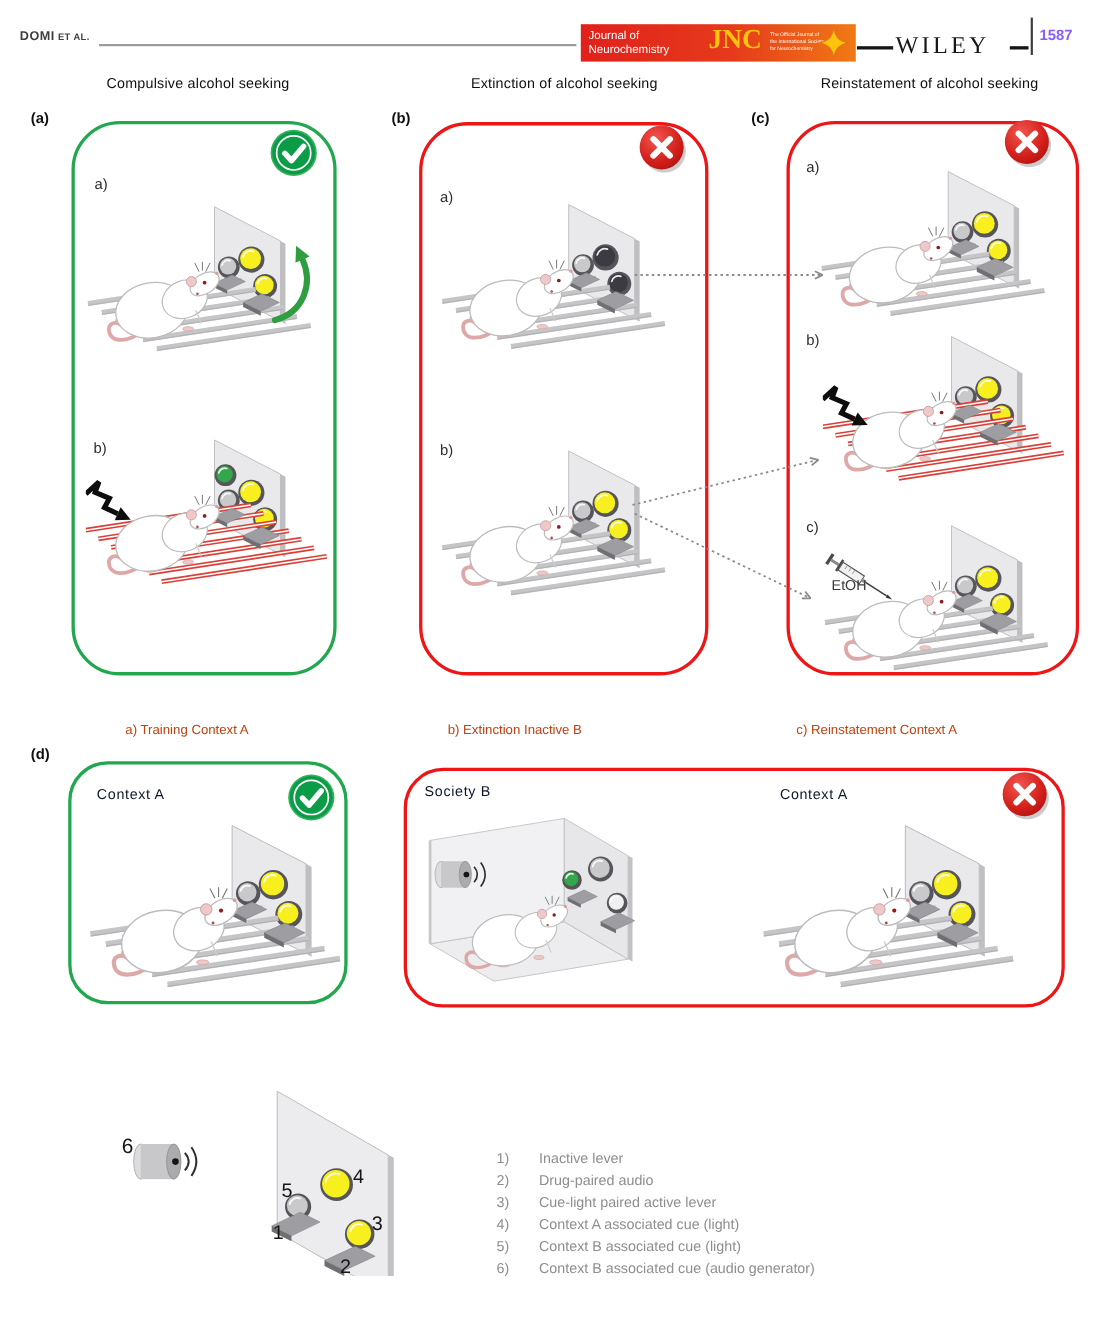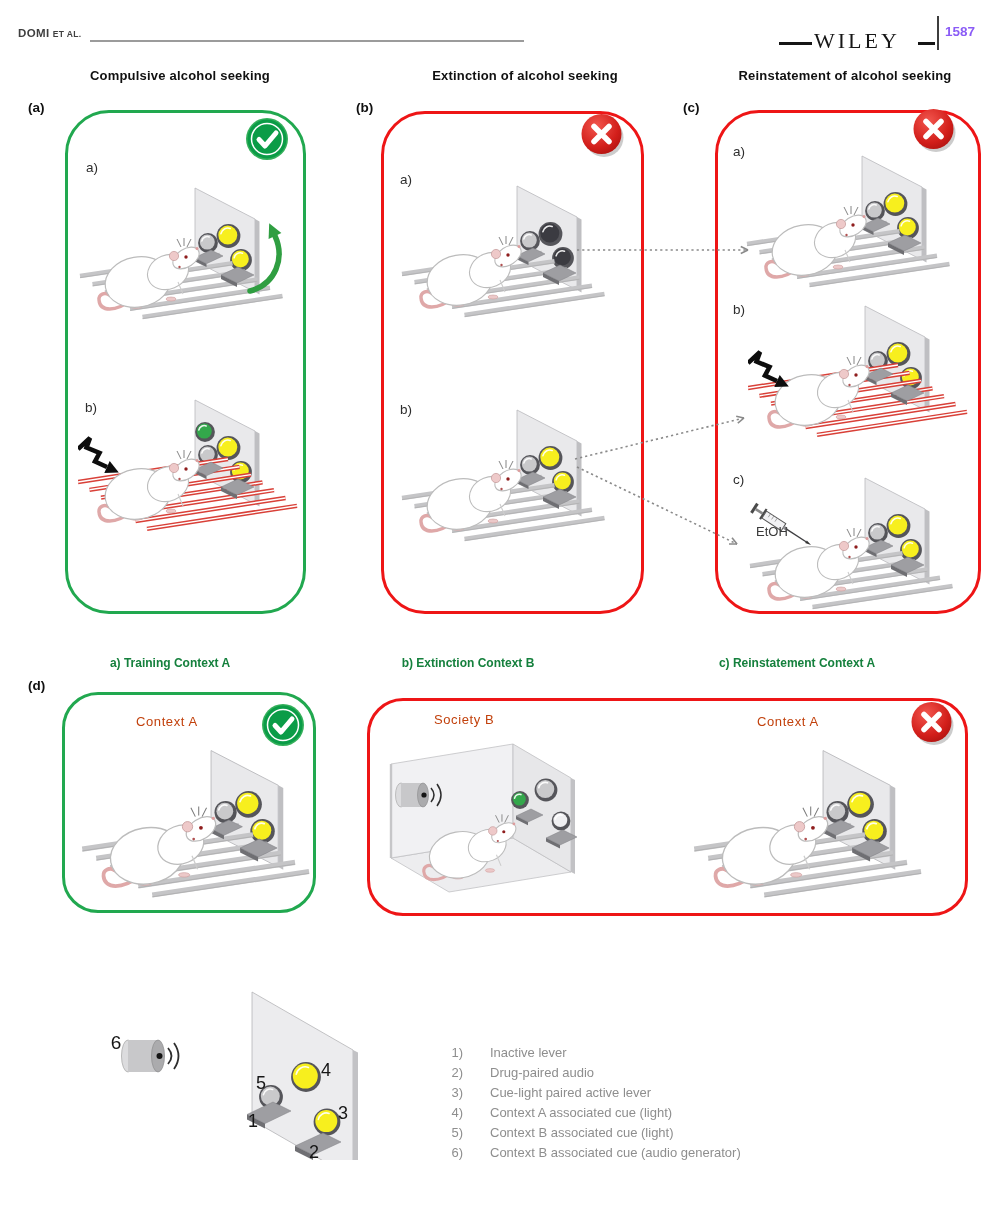"Journal of" div.abs { html: none -> <div> <div> <div>Journal of</div> <div>Neurochemistry</div> </div> <div>JNC</div> <div> <div>The Official Journal of</div> <div>the International Society</div> <div>for Neurochemistry</div> </div> <svg> <path></path> </svg> </div> }
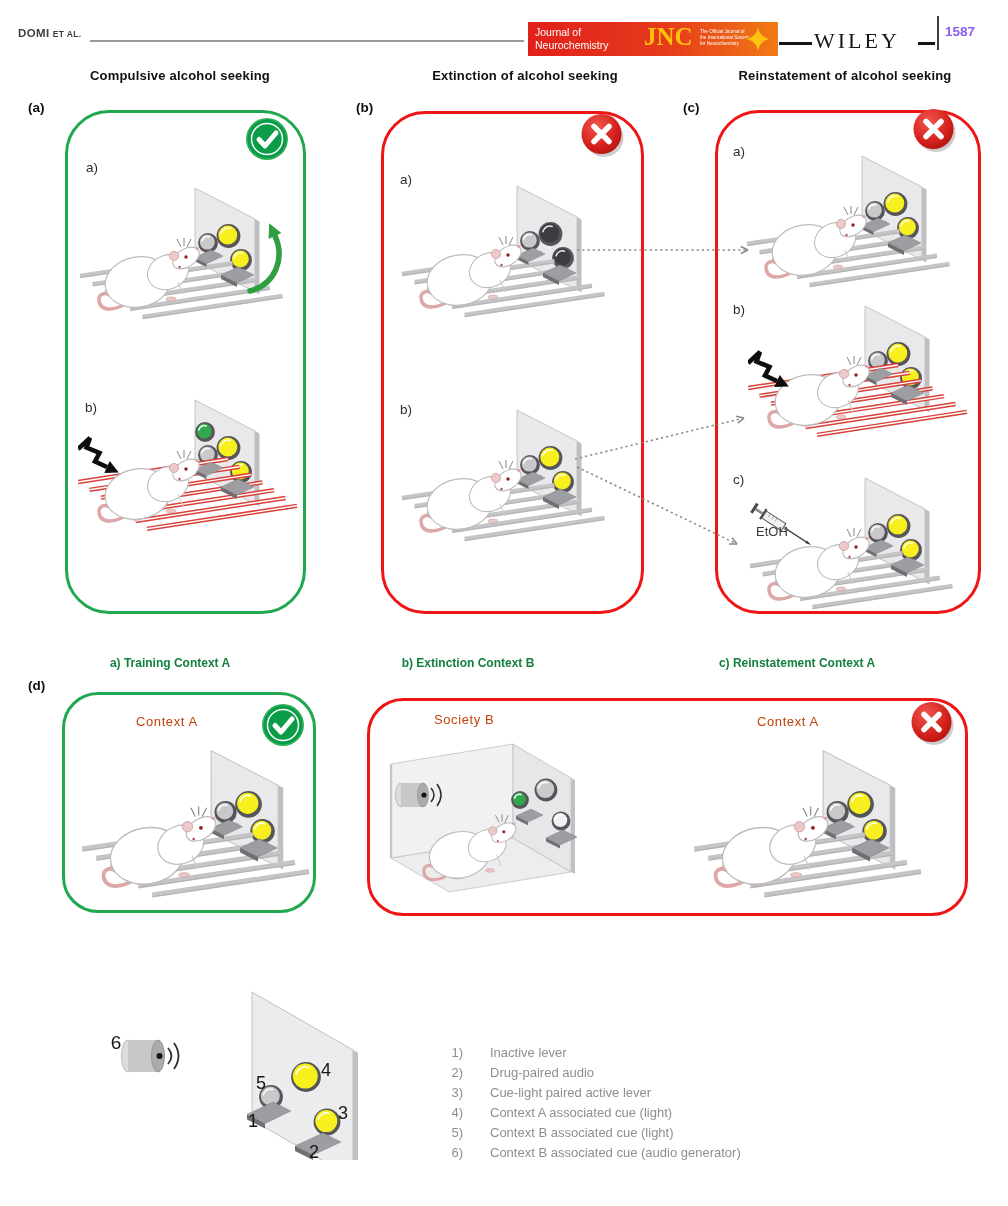"Compulsive alcohol seeking" .ctitle { font-weight: bold -> normal }
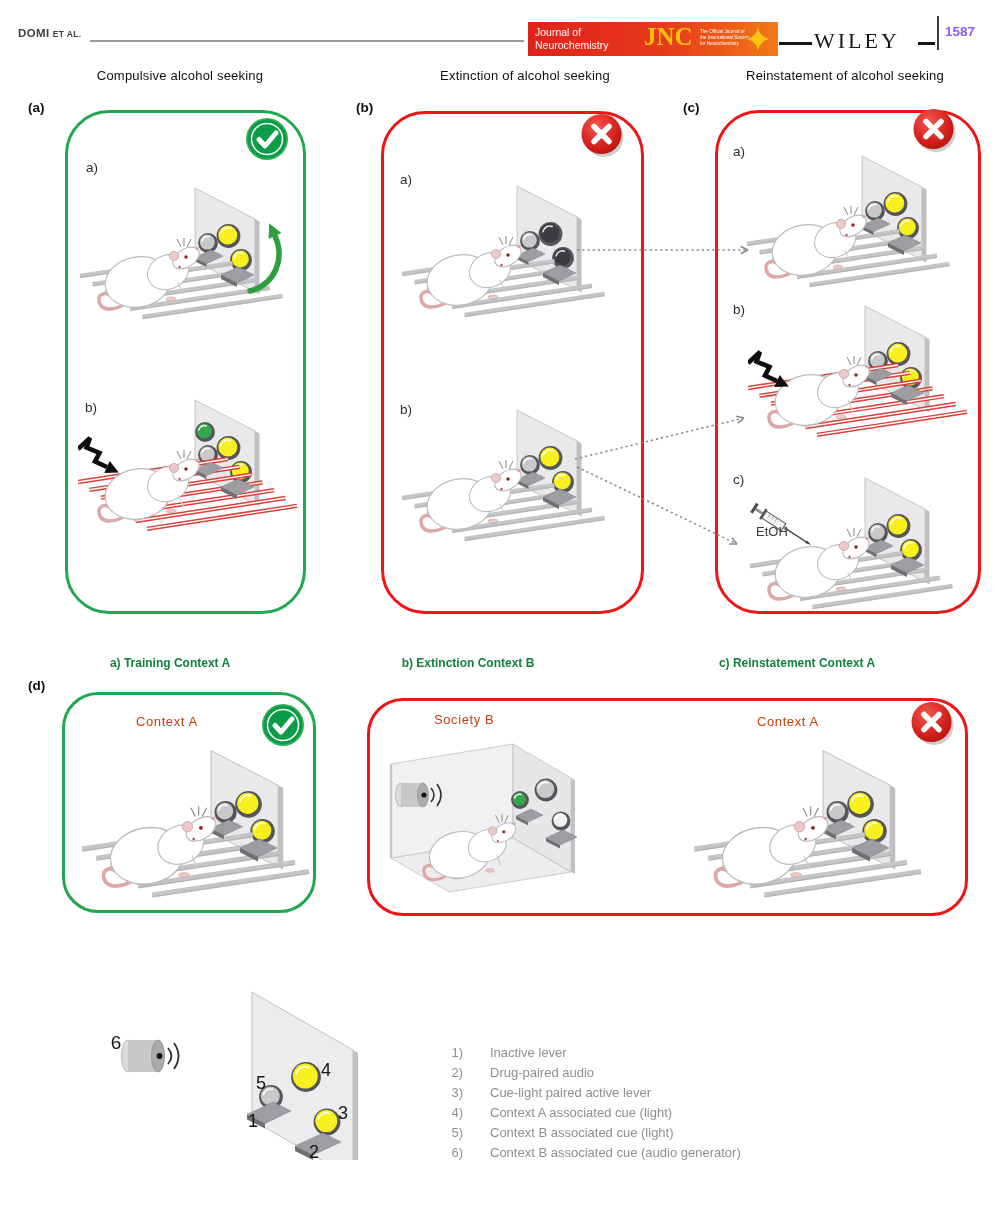"Extinction of alcohol seeking" div.abs { left: 405px -> 393px }
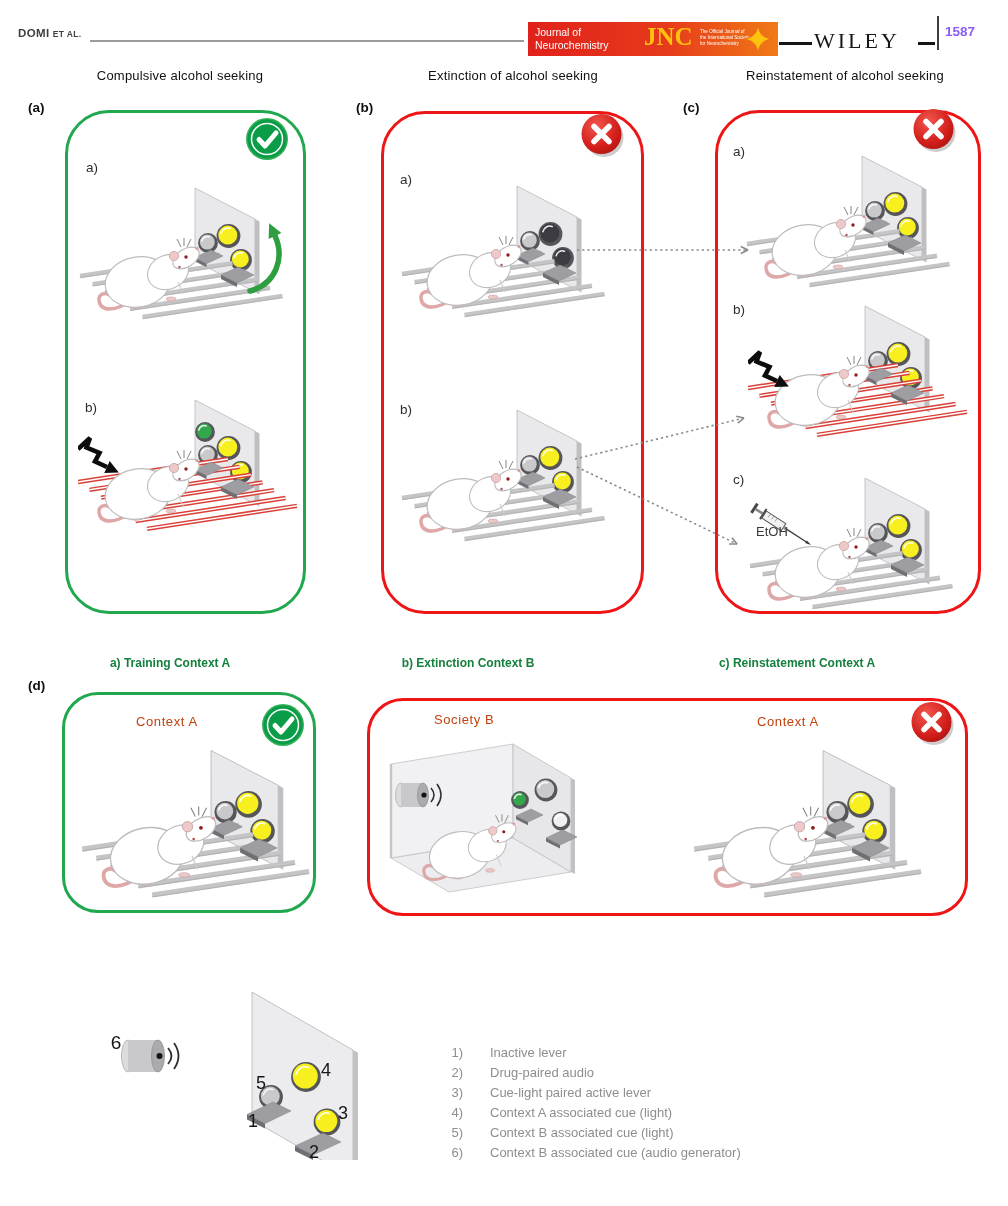"a) Training Context A" .dtitle { color: #15803d -> #c2410c; font-weight: bold -> normal }
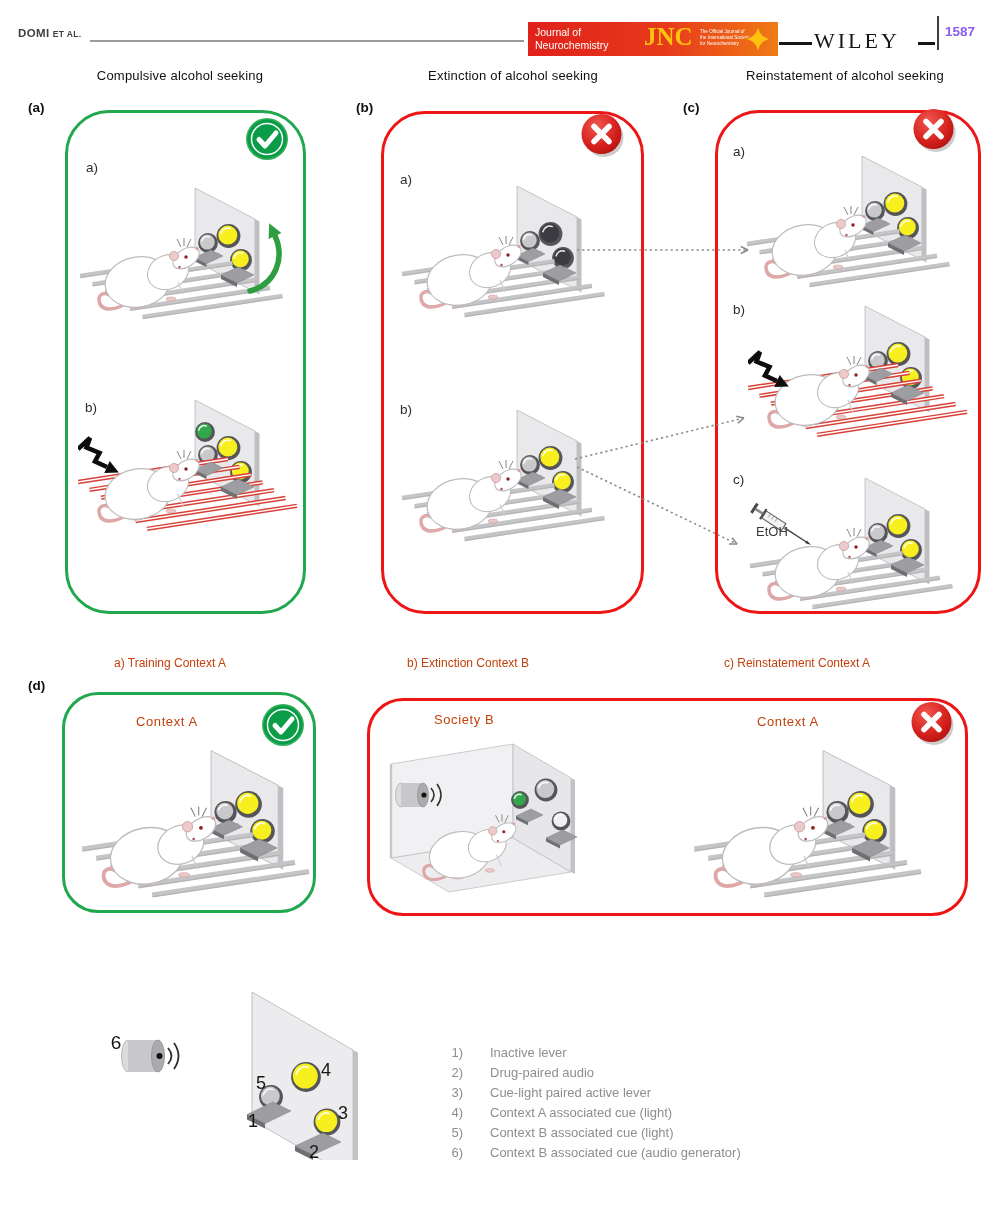"b) Extinction Context B" div.abs { text: Context -> Inactive }
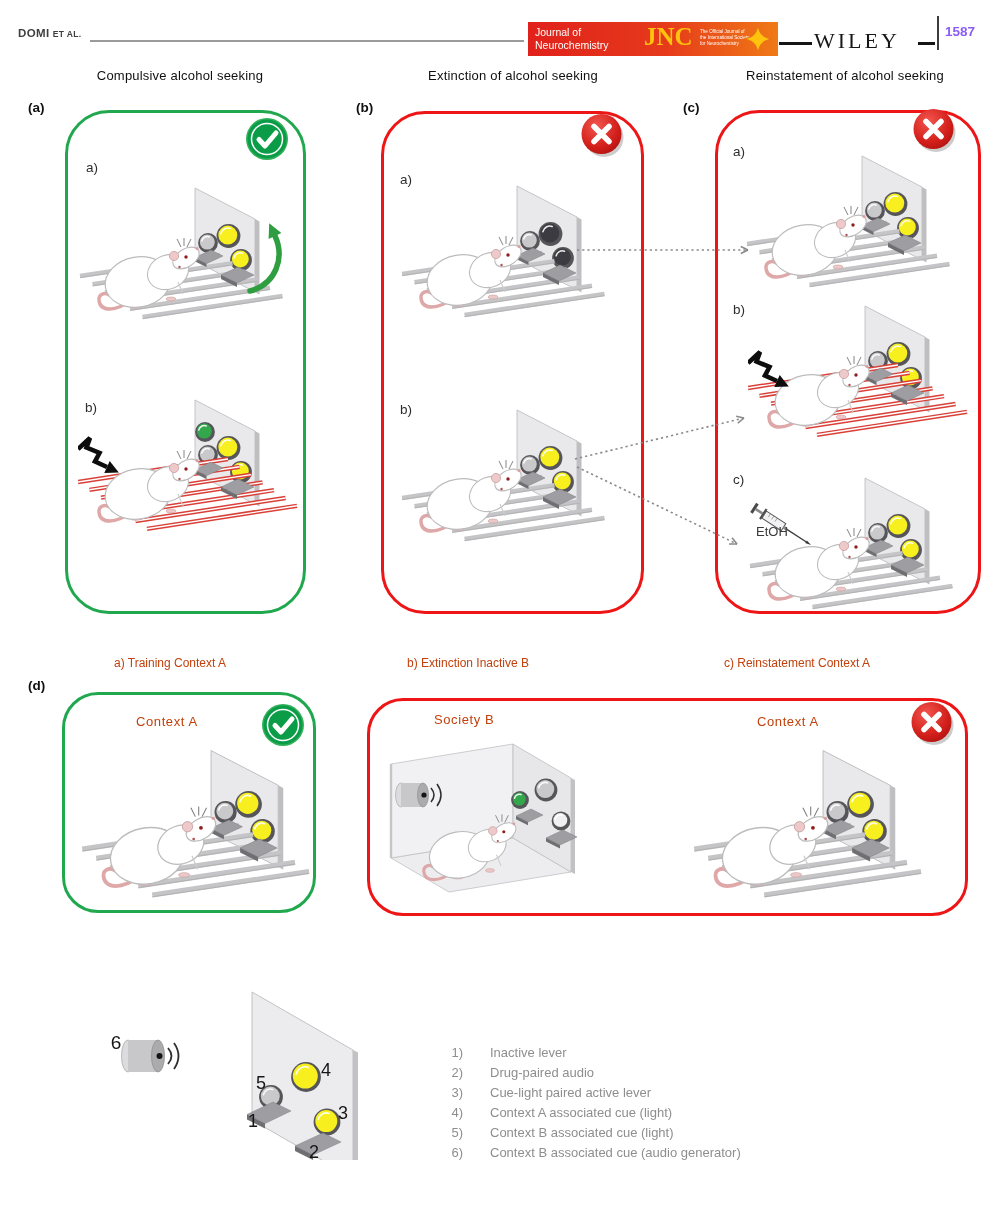"Context A" .ctx { color: #c2410c -> #0f172a; margin-left: 48px -> none }
